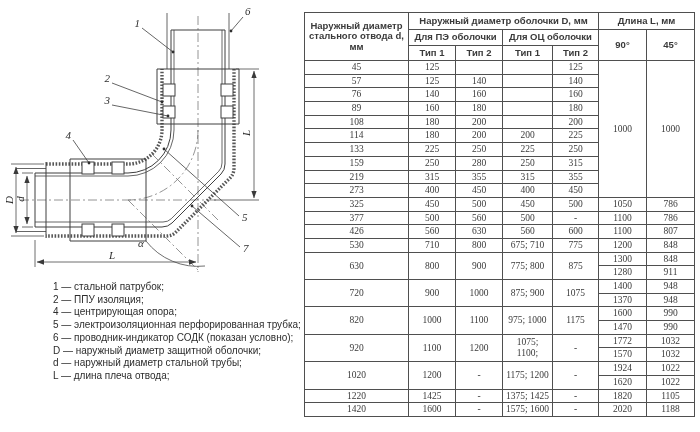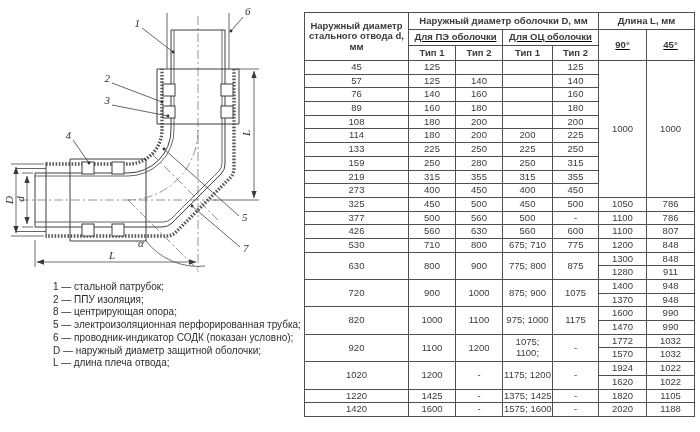"Для ПЭ оболочки" tr.h2 { text-decoration: underline -> none }
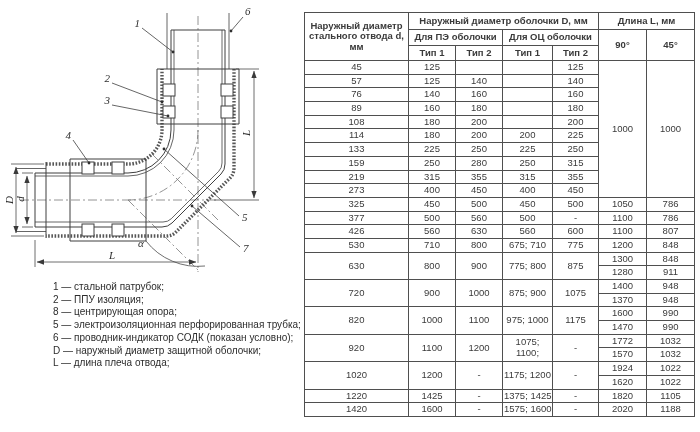"45" .tbl tbody tr { font-family: none -> Liberation Serif, serif }
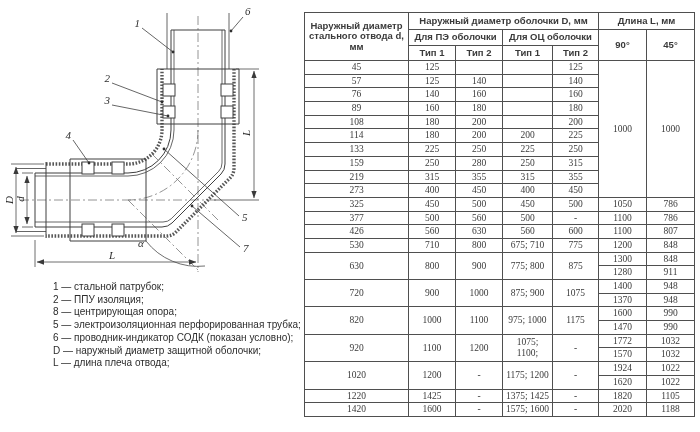"8 — центрирующая опора;" div { text: 8 -> 4 }
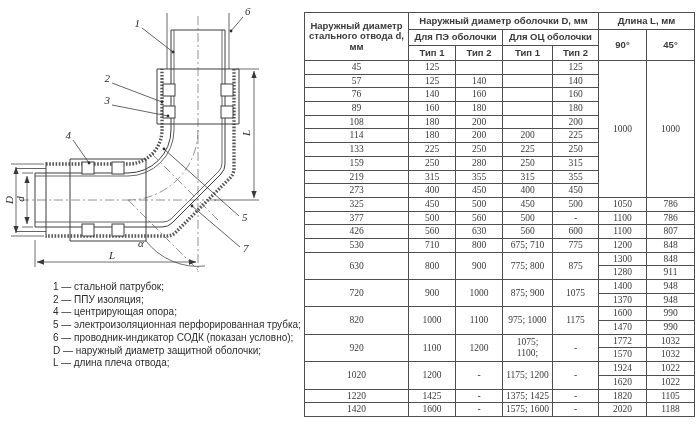"d — наружный диаметр стальной" div { html: none -> <div>d — наружный диаметр стальной трубы;</div> }
